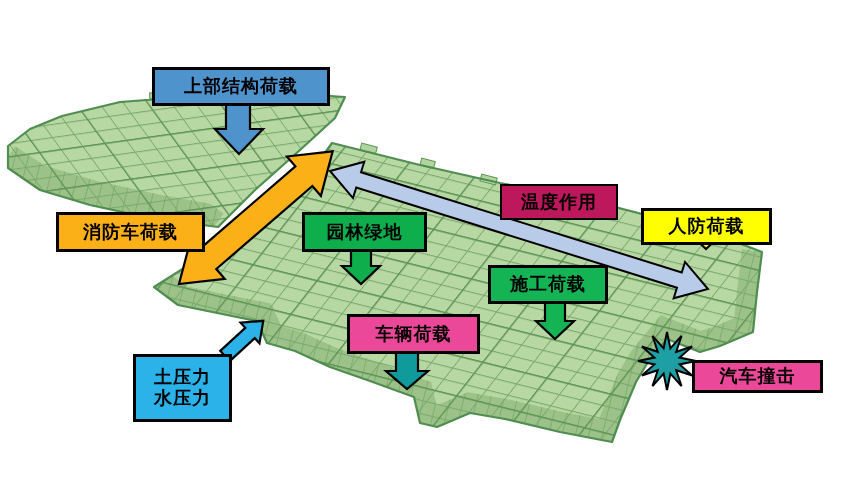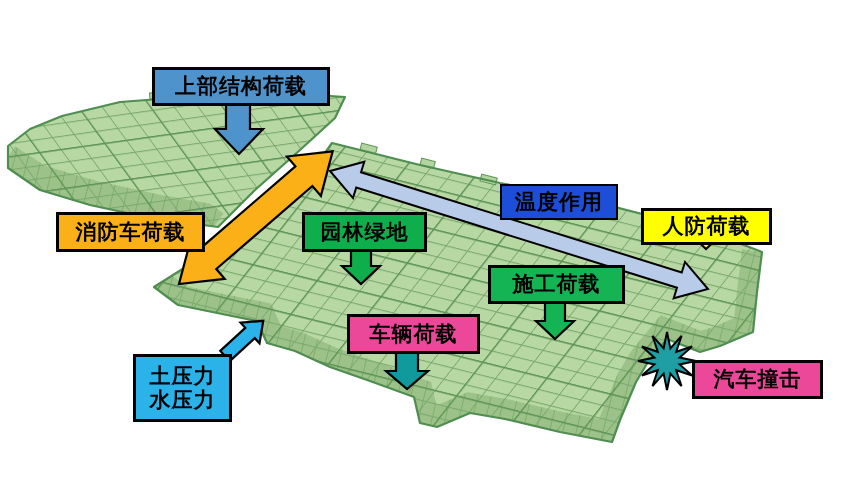"上部结构荷载" .label-box { font-size: 21px -> 18px }
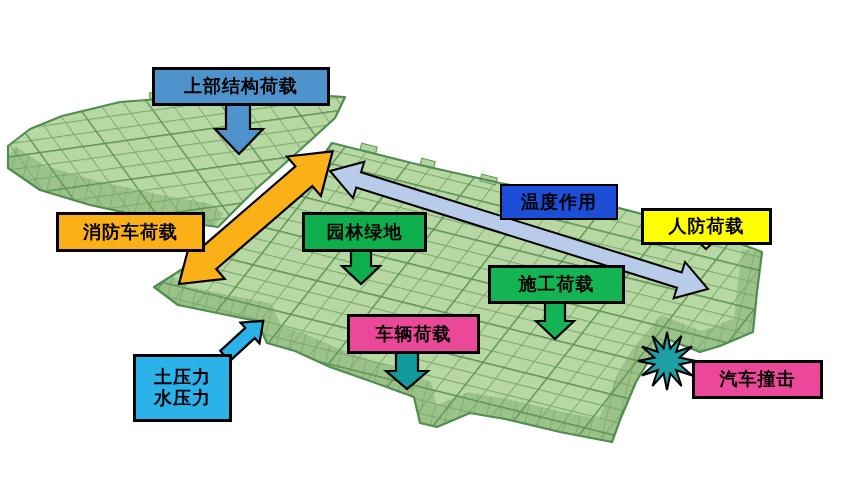"温度作用" .c-periwinkle { background: #1d4ed8 -> #be185d }
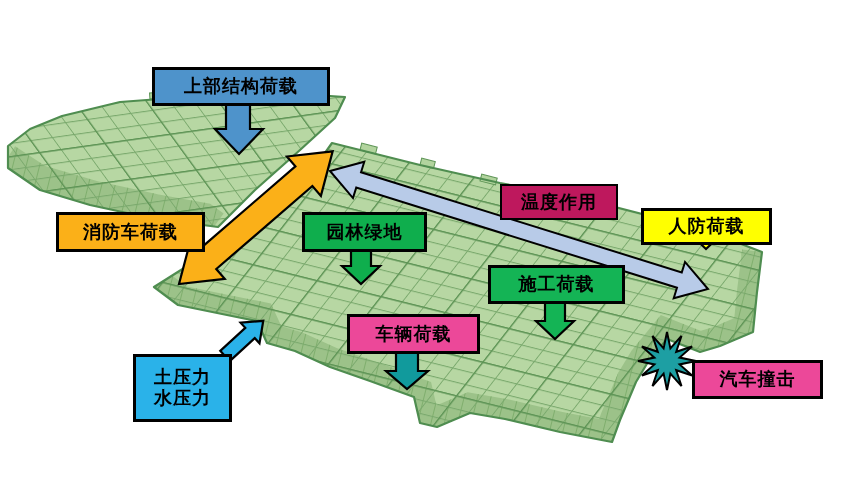"施工荷载" div.label-box { width: 137px -> 120px }
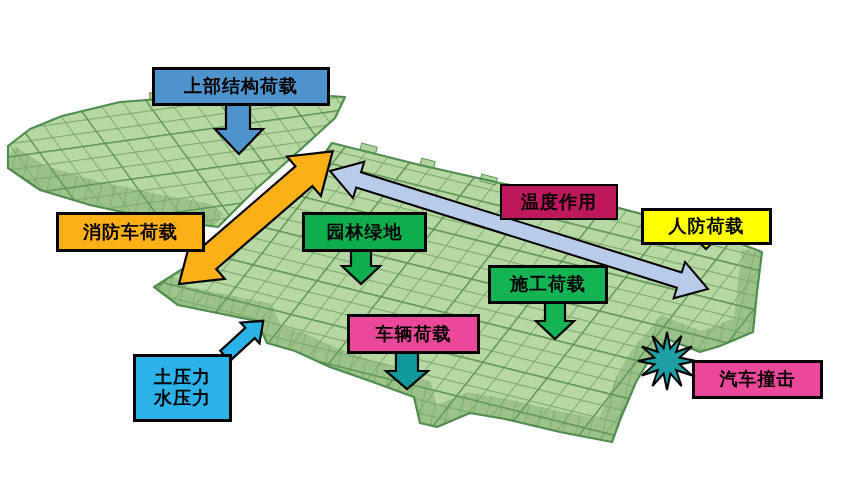"汽车撞击" div.label-box { height: 39px -> 33px }
